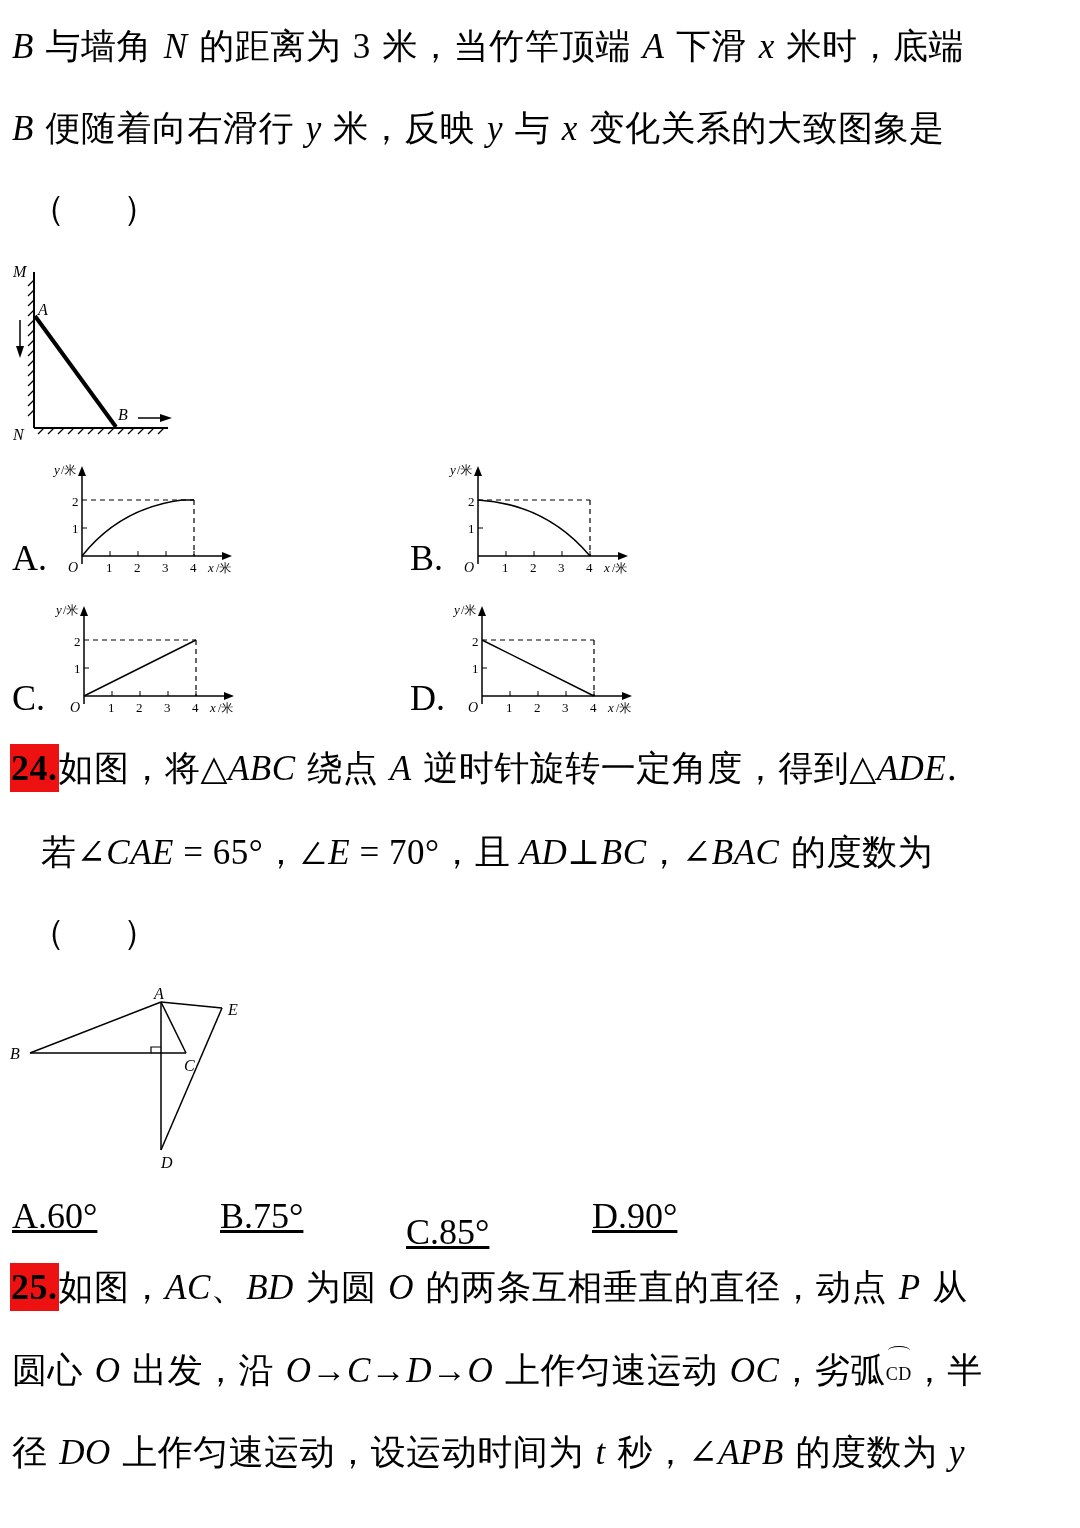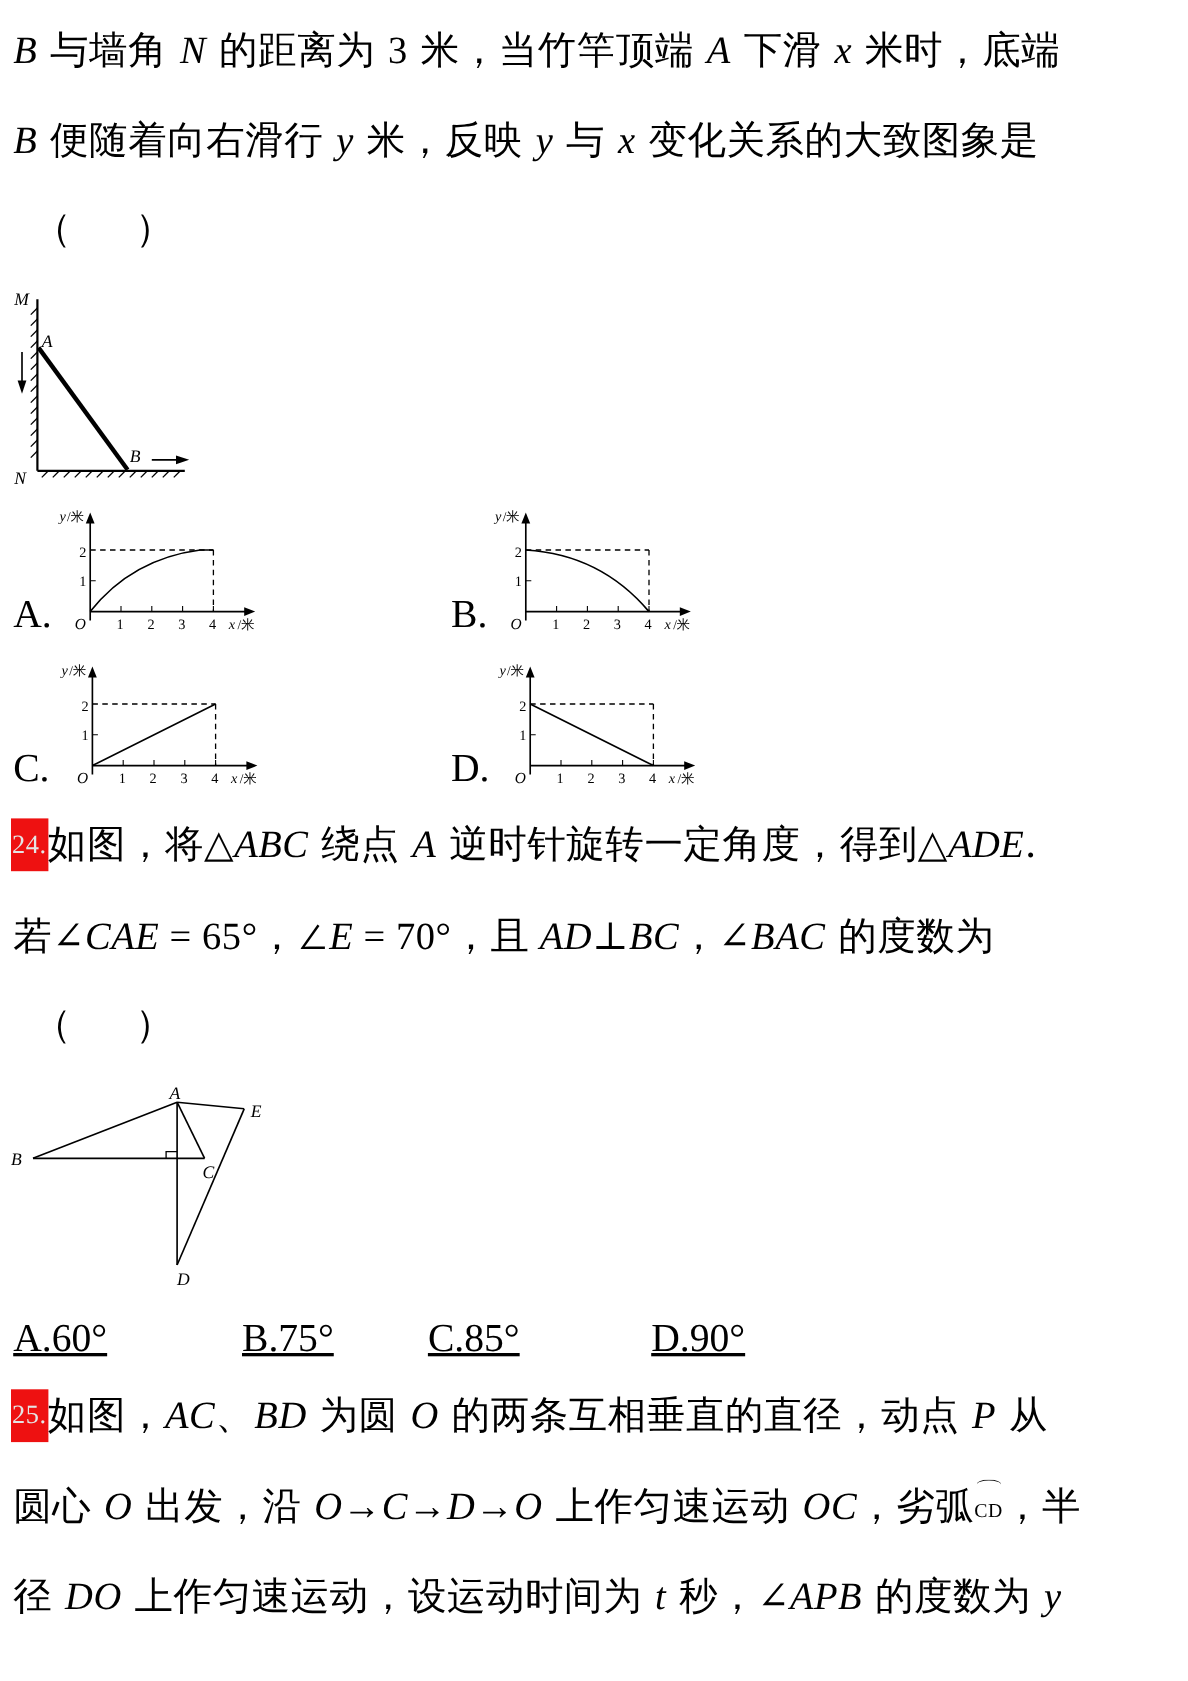"24." .qnum { color: #e5e5e5 -> #000000; font-size: 24px -> 36px; font-weight: normal -> bold }
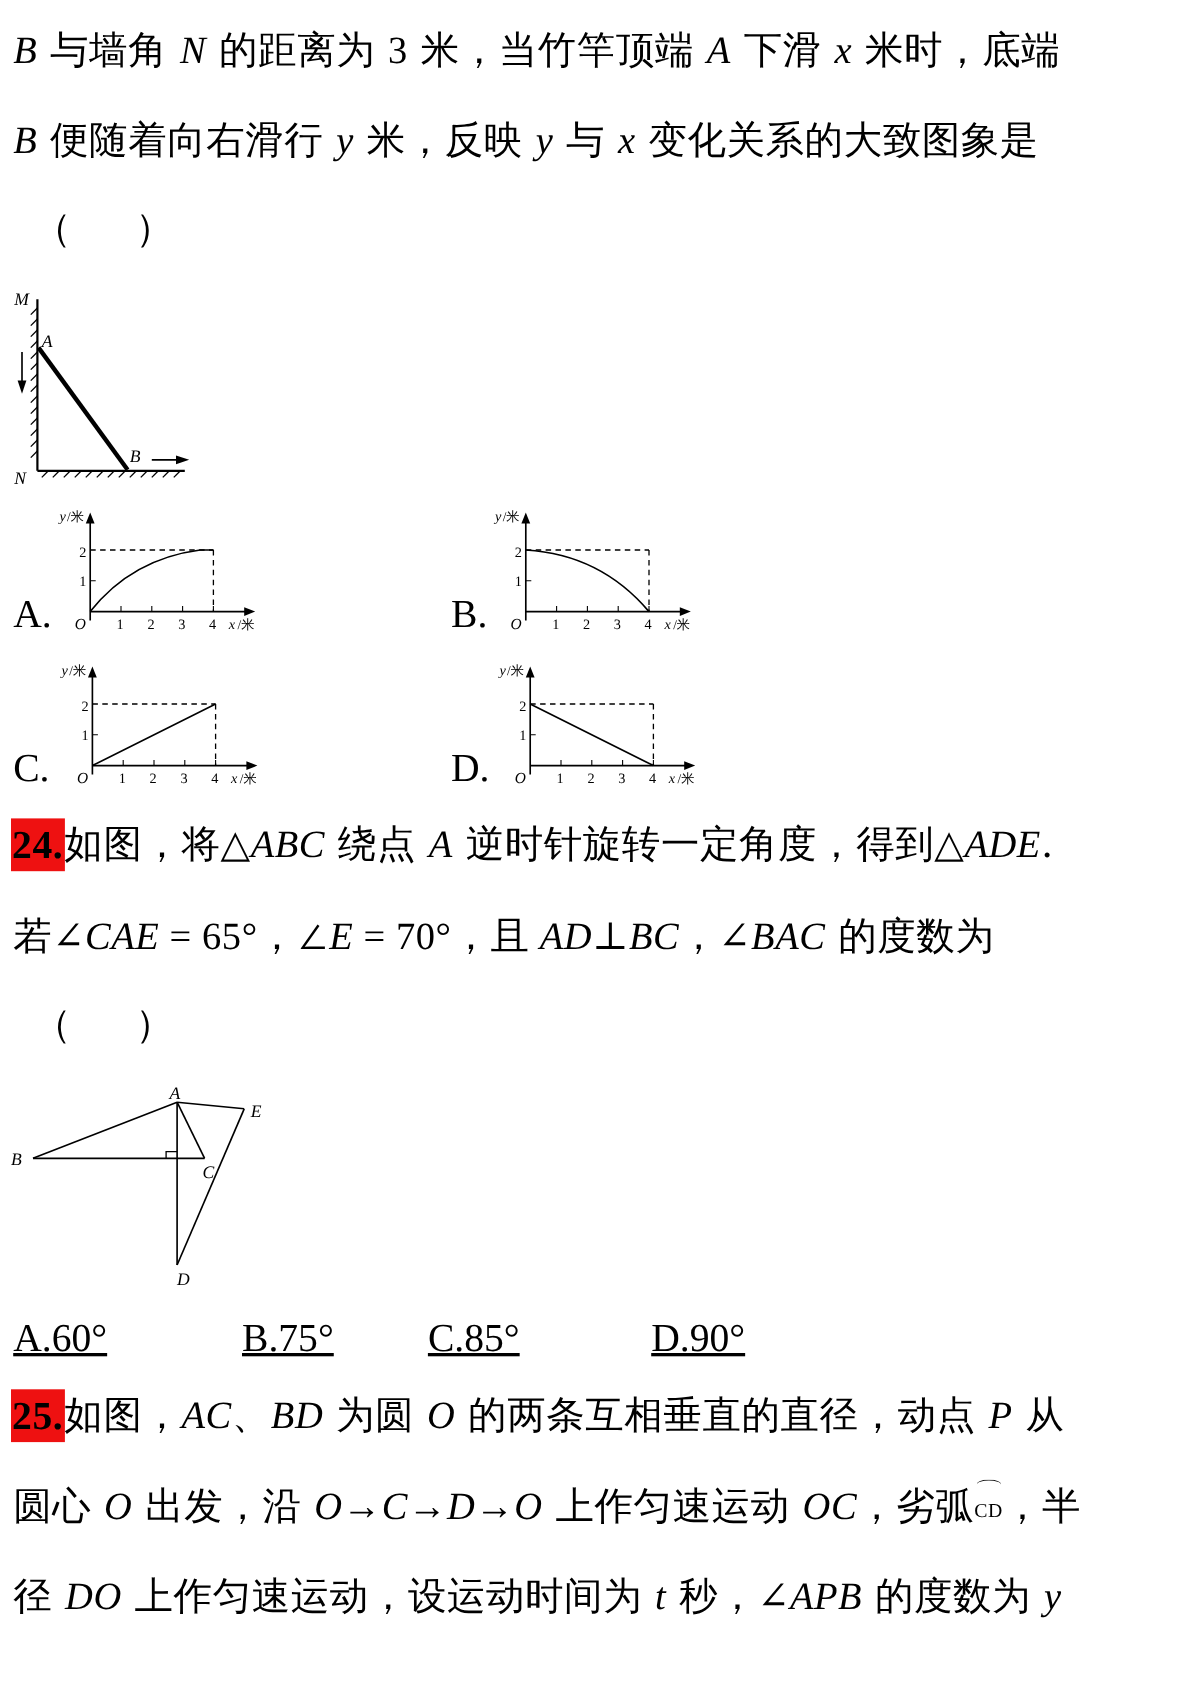"若∠CAE = 65°，∠E = 70°，且" div.line { margin-left: none -> 29px }
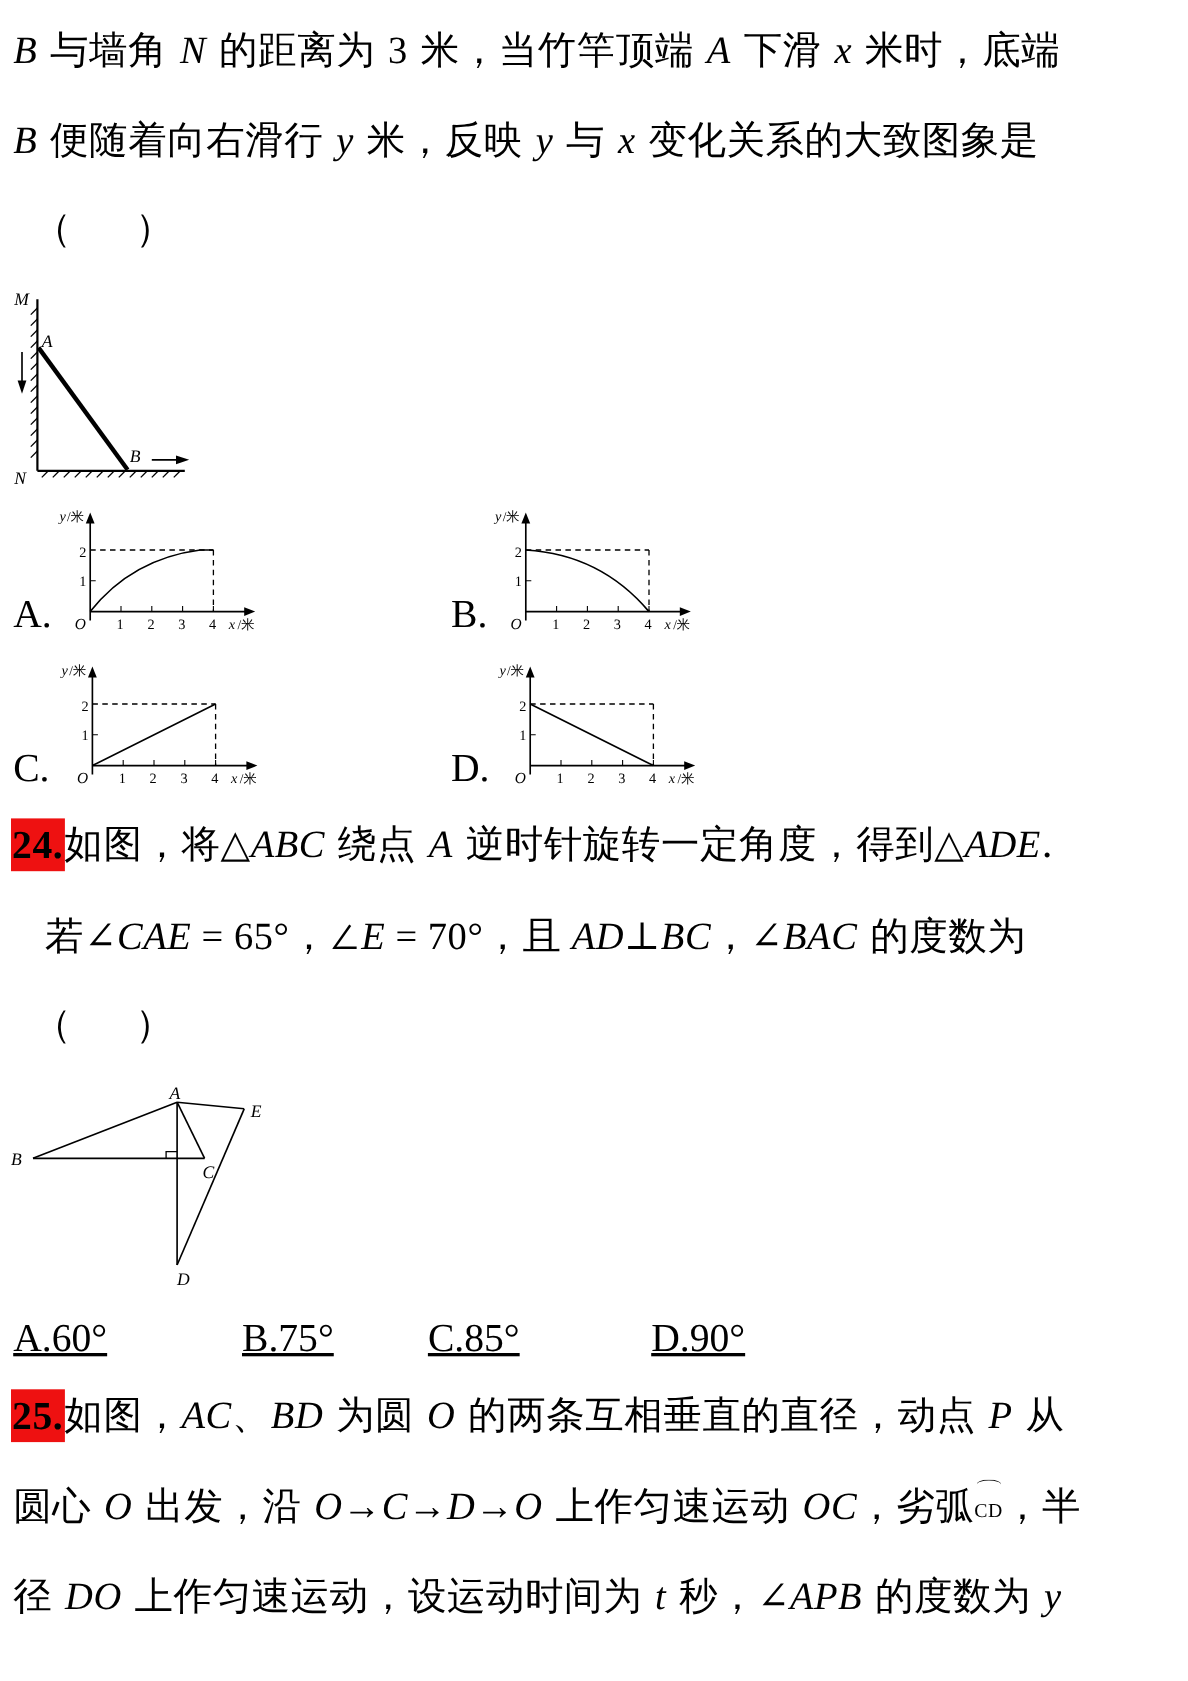"C.85°" span { left: 377px -> 394px; margin-top: none -> 16px }
